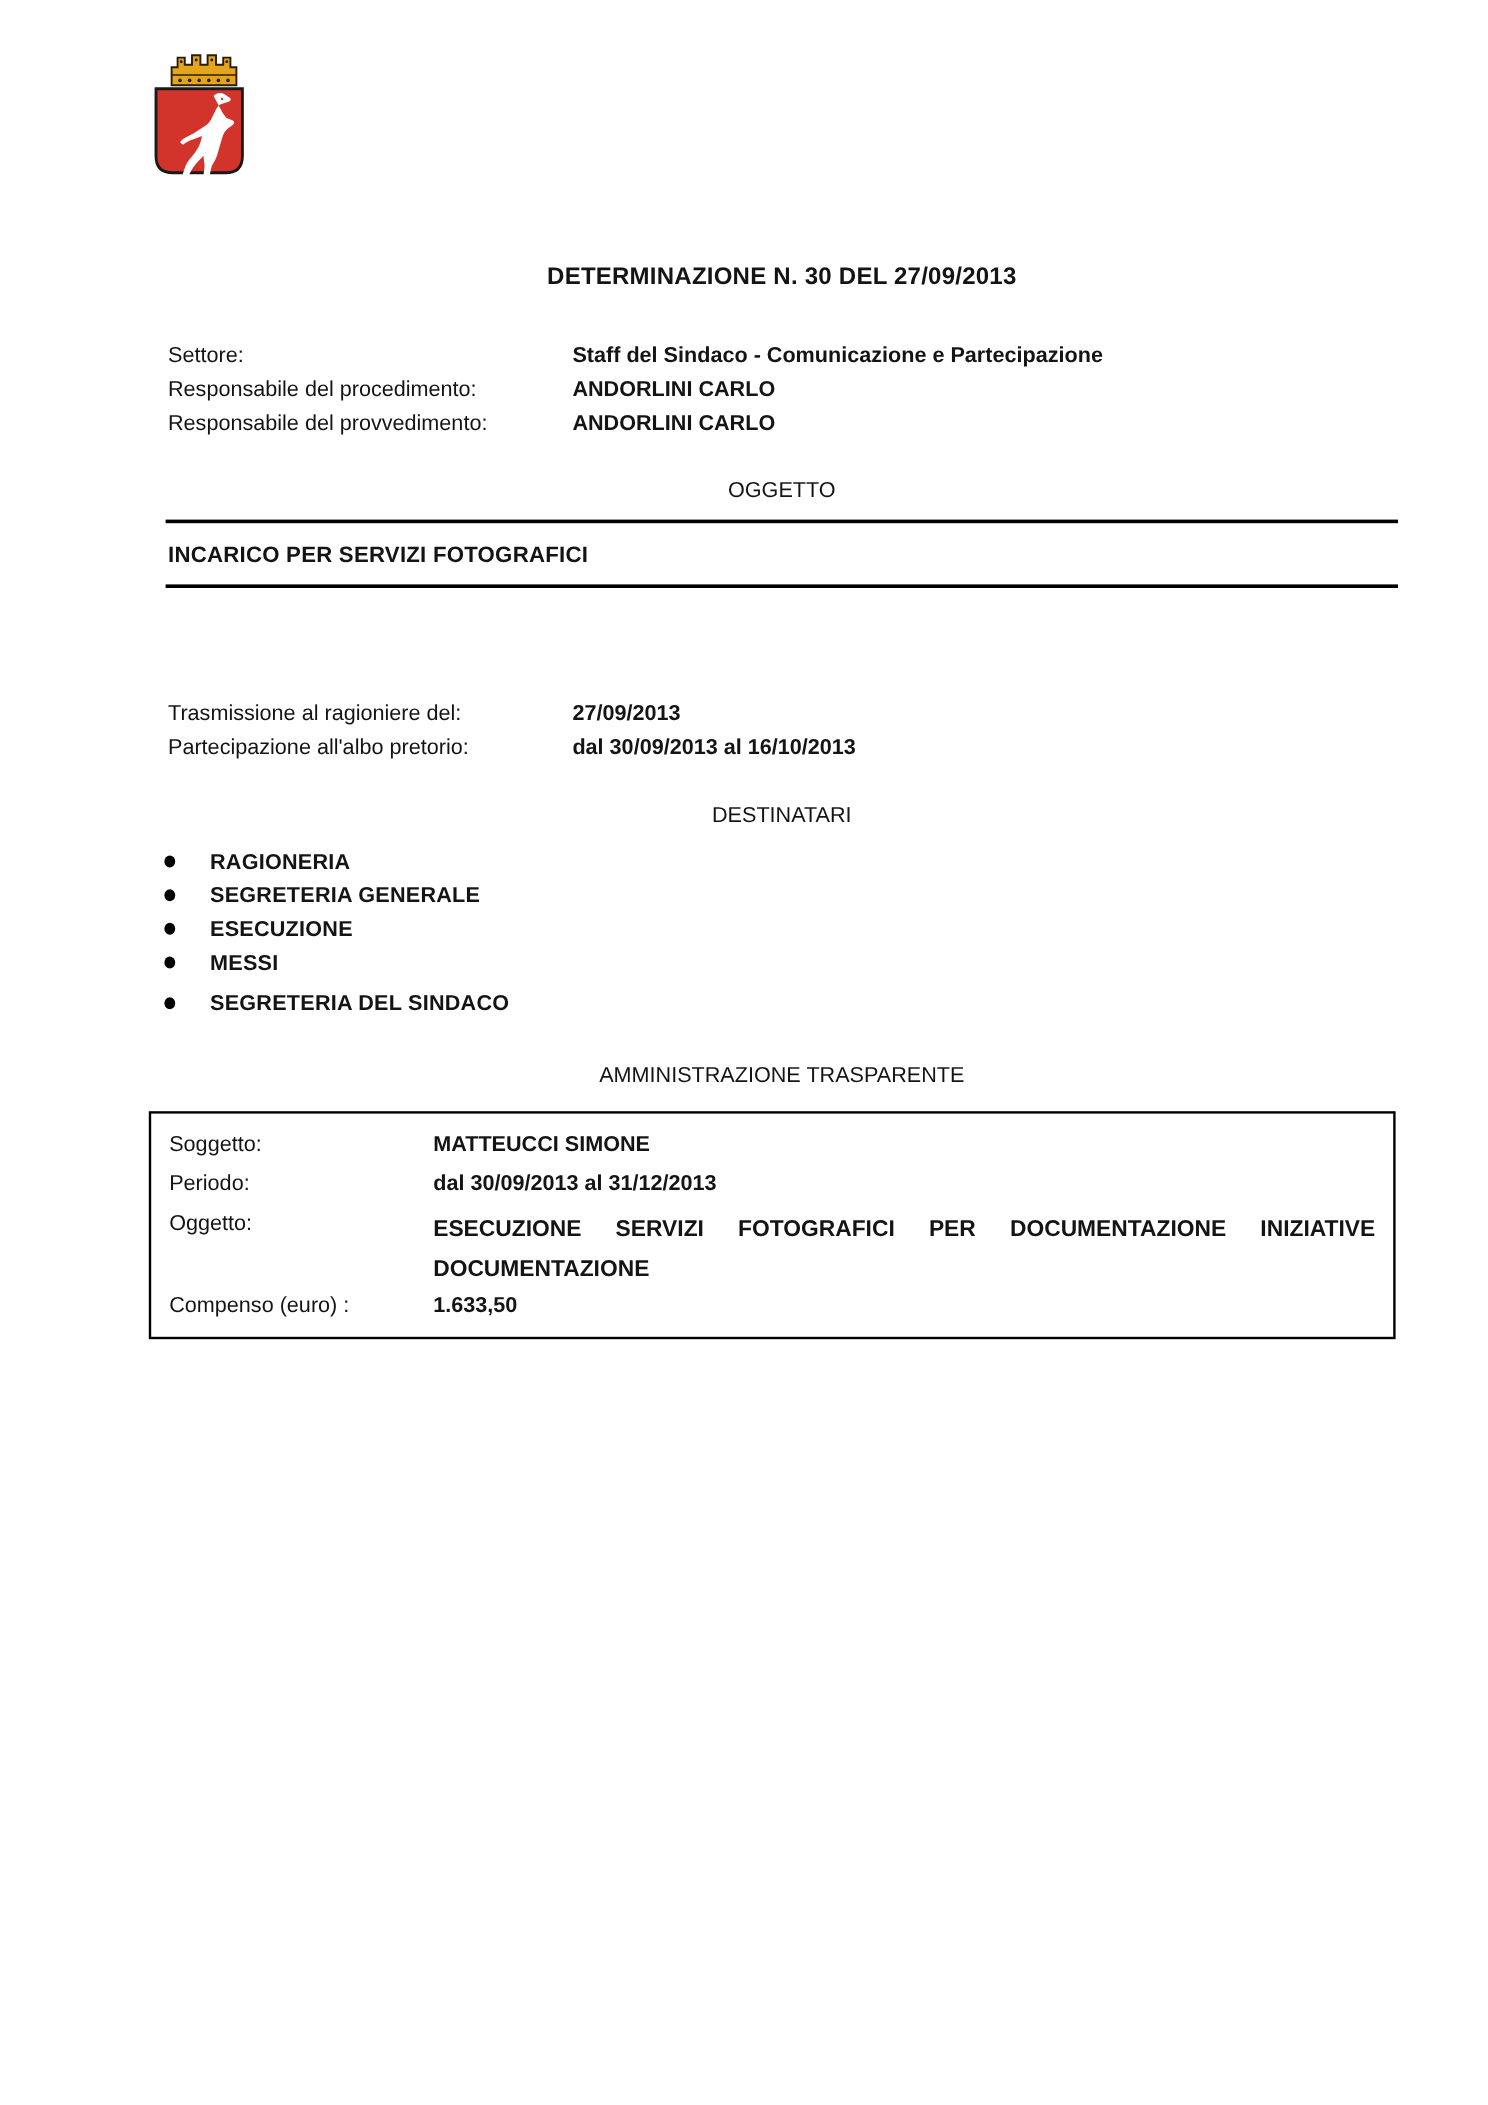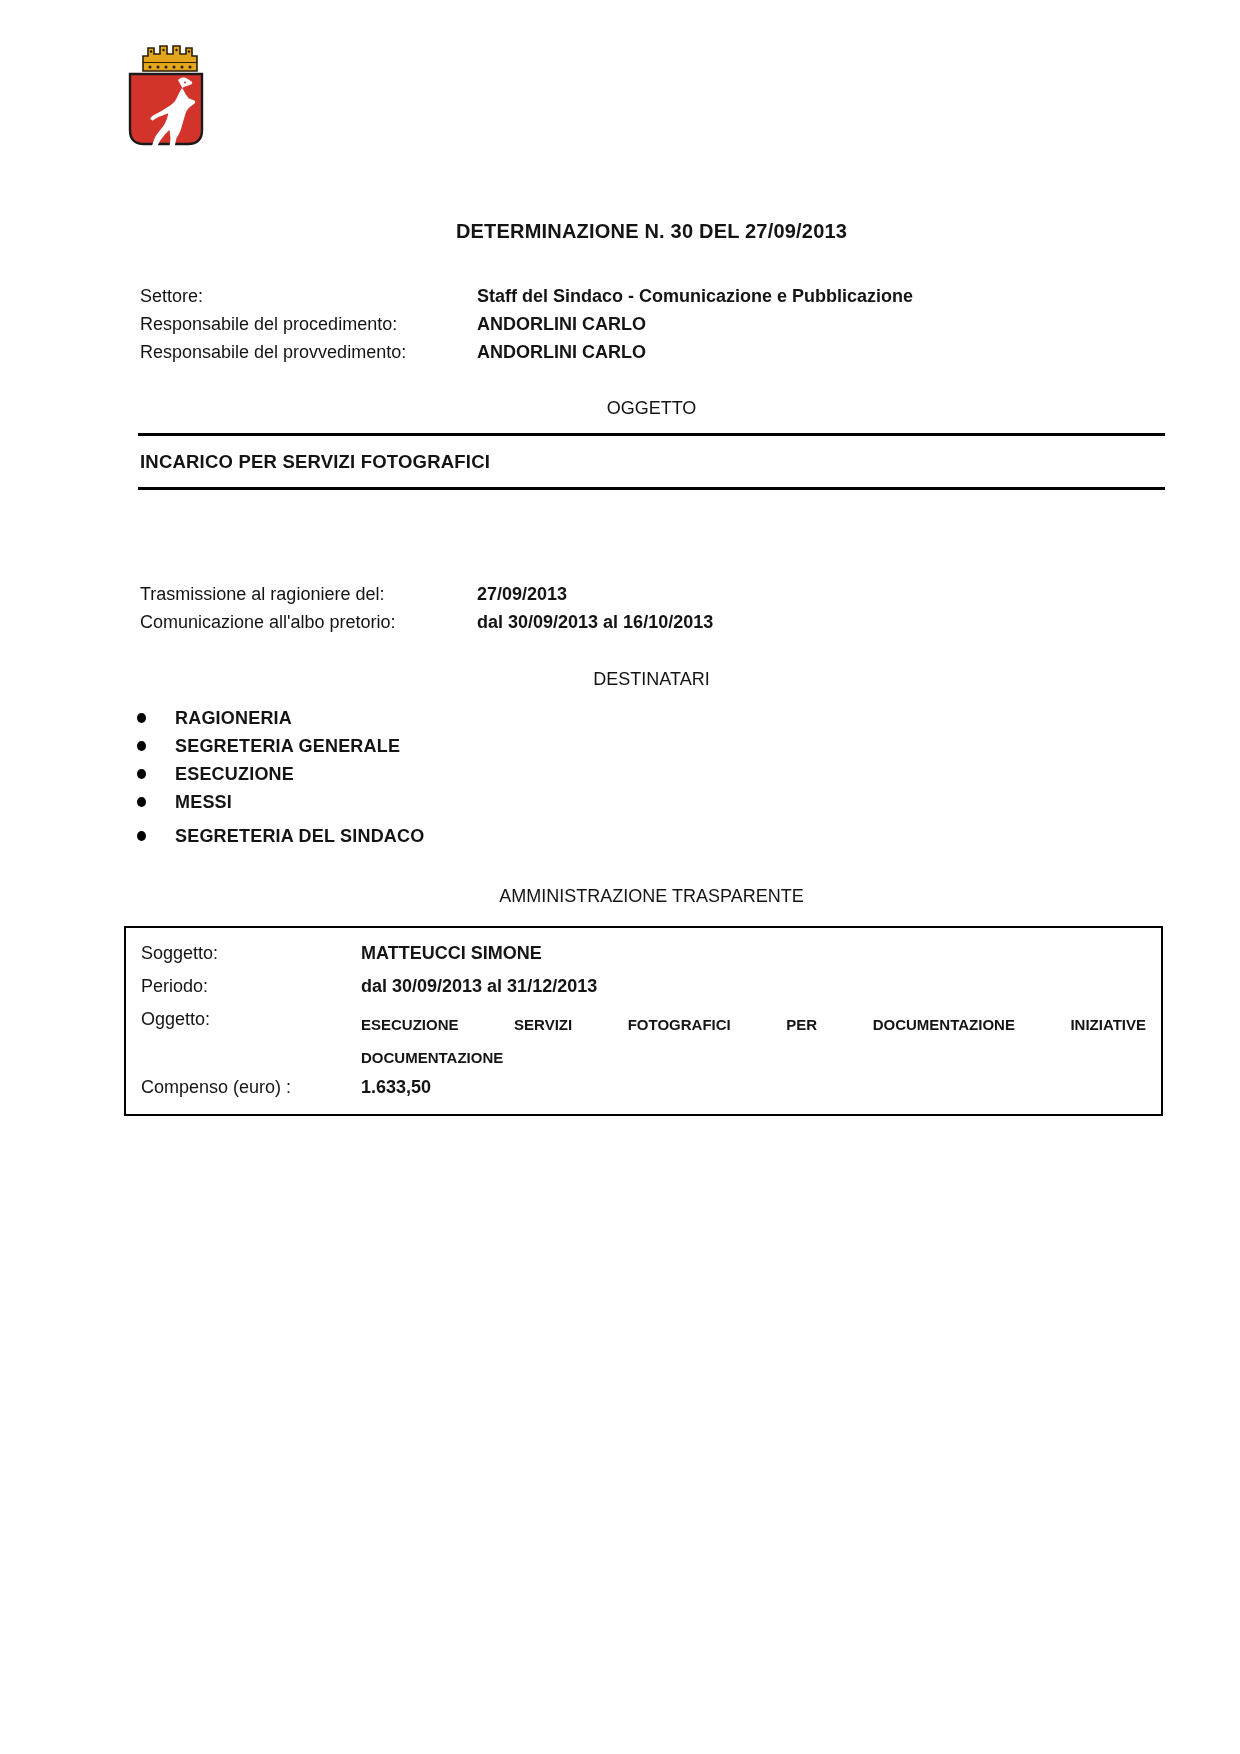"Staff del Sindaco - Comunicazione" span.val { text: Pubblicazione -> Partecipazione }
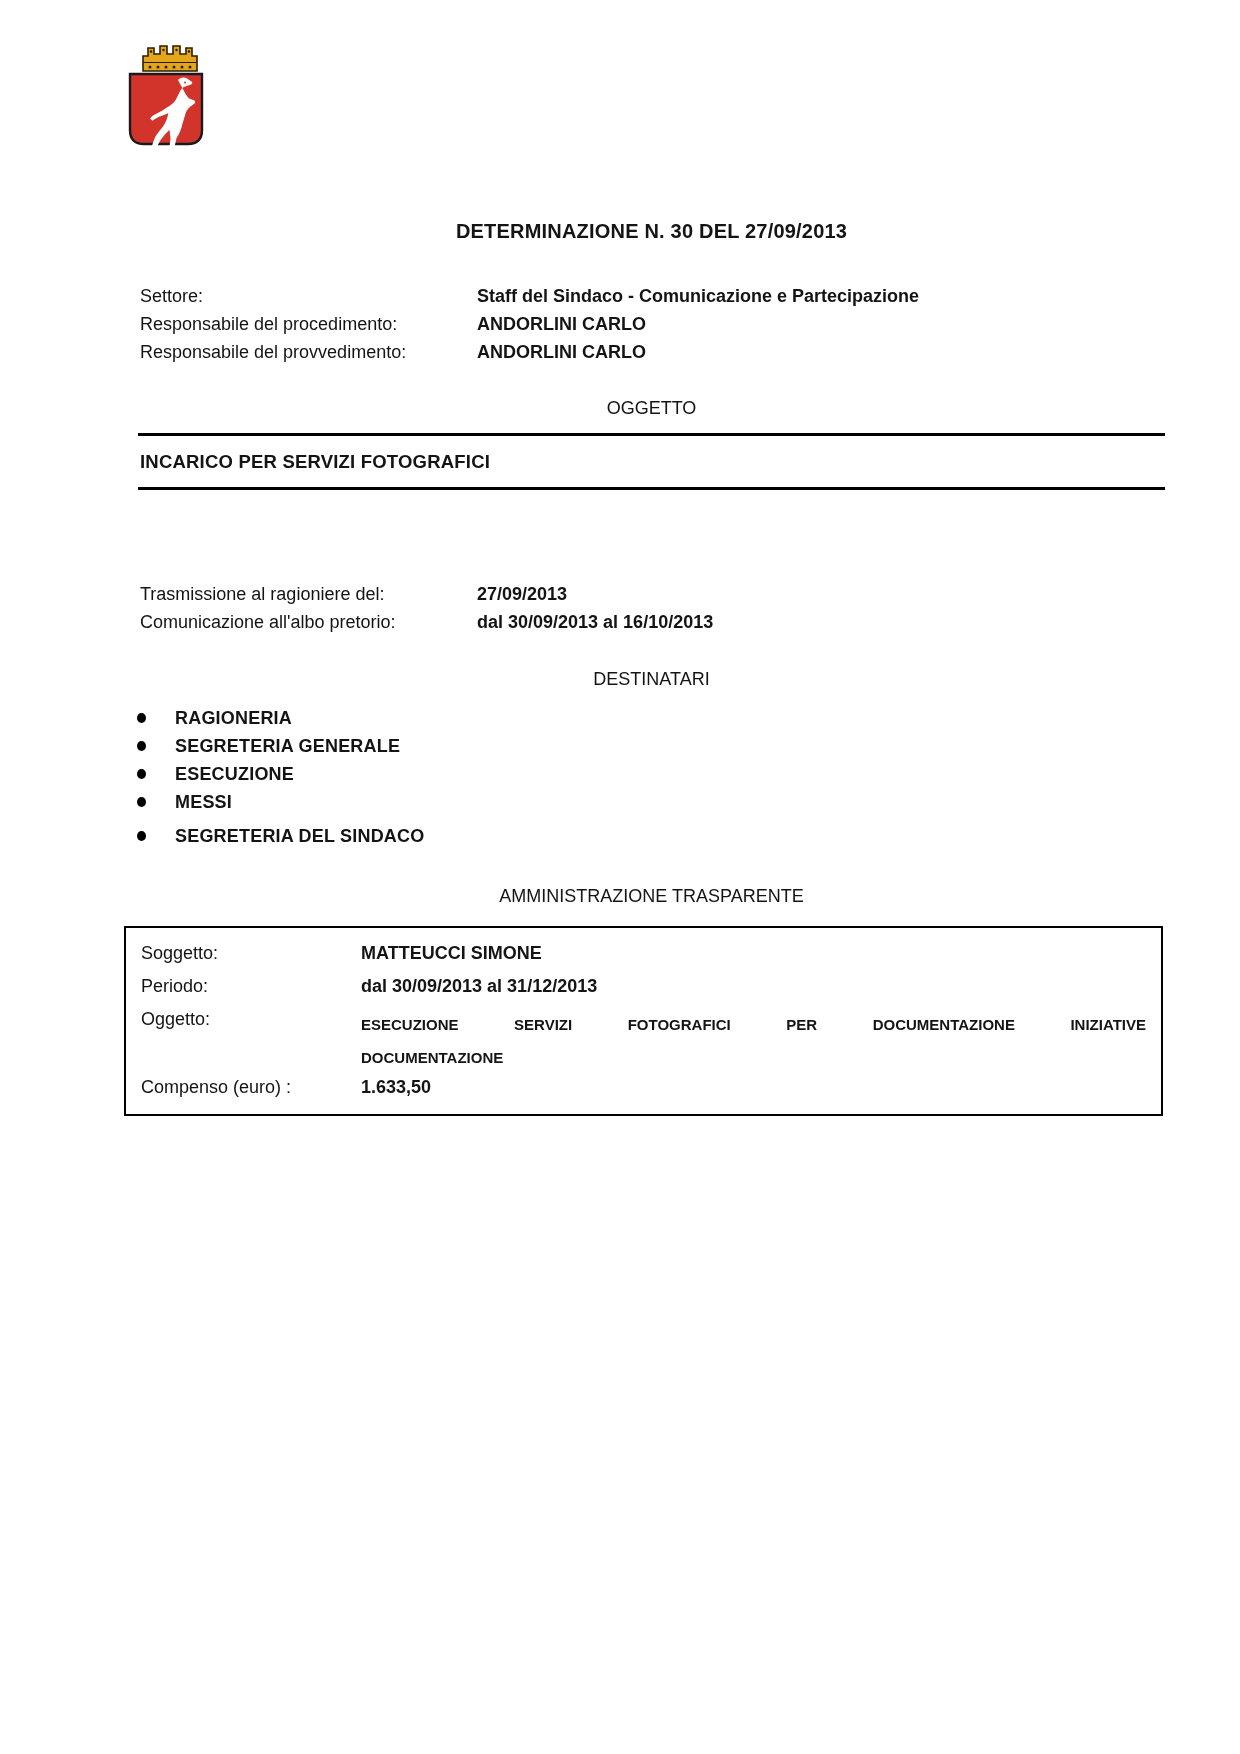"Comunicazione all'albo pretorio:" span.lbl { text: Comunicazione -> Partecipazione }
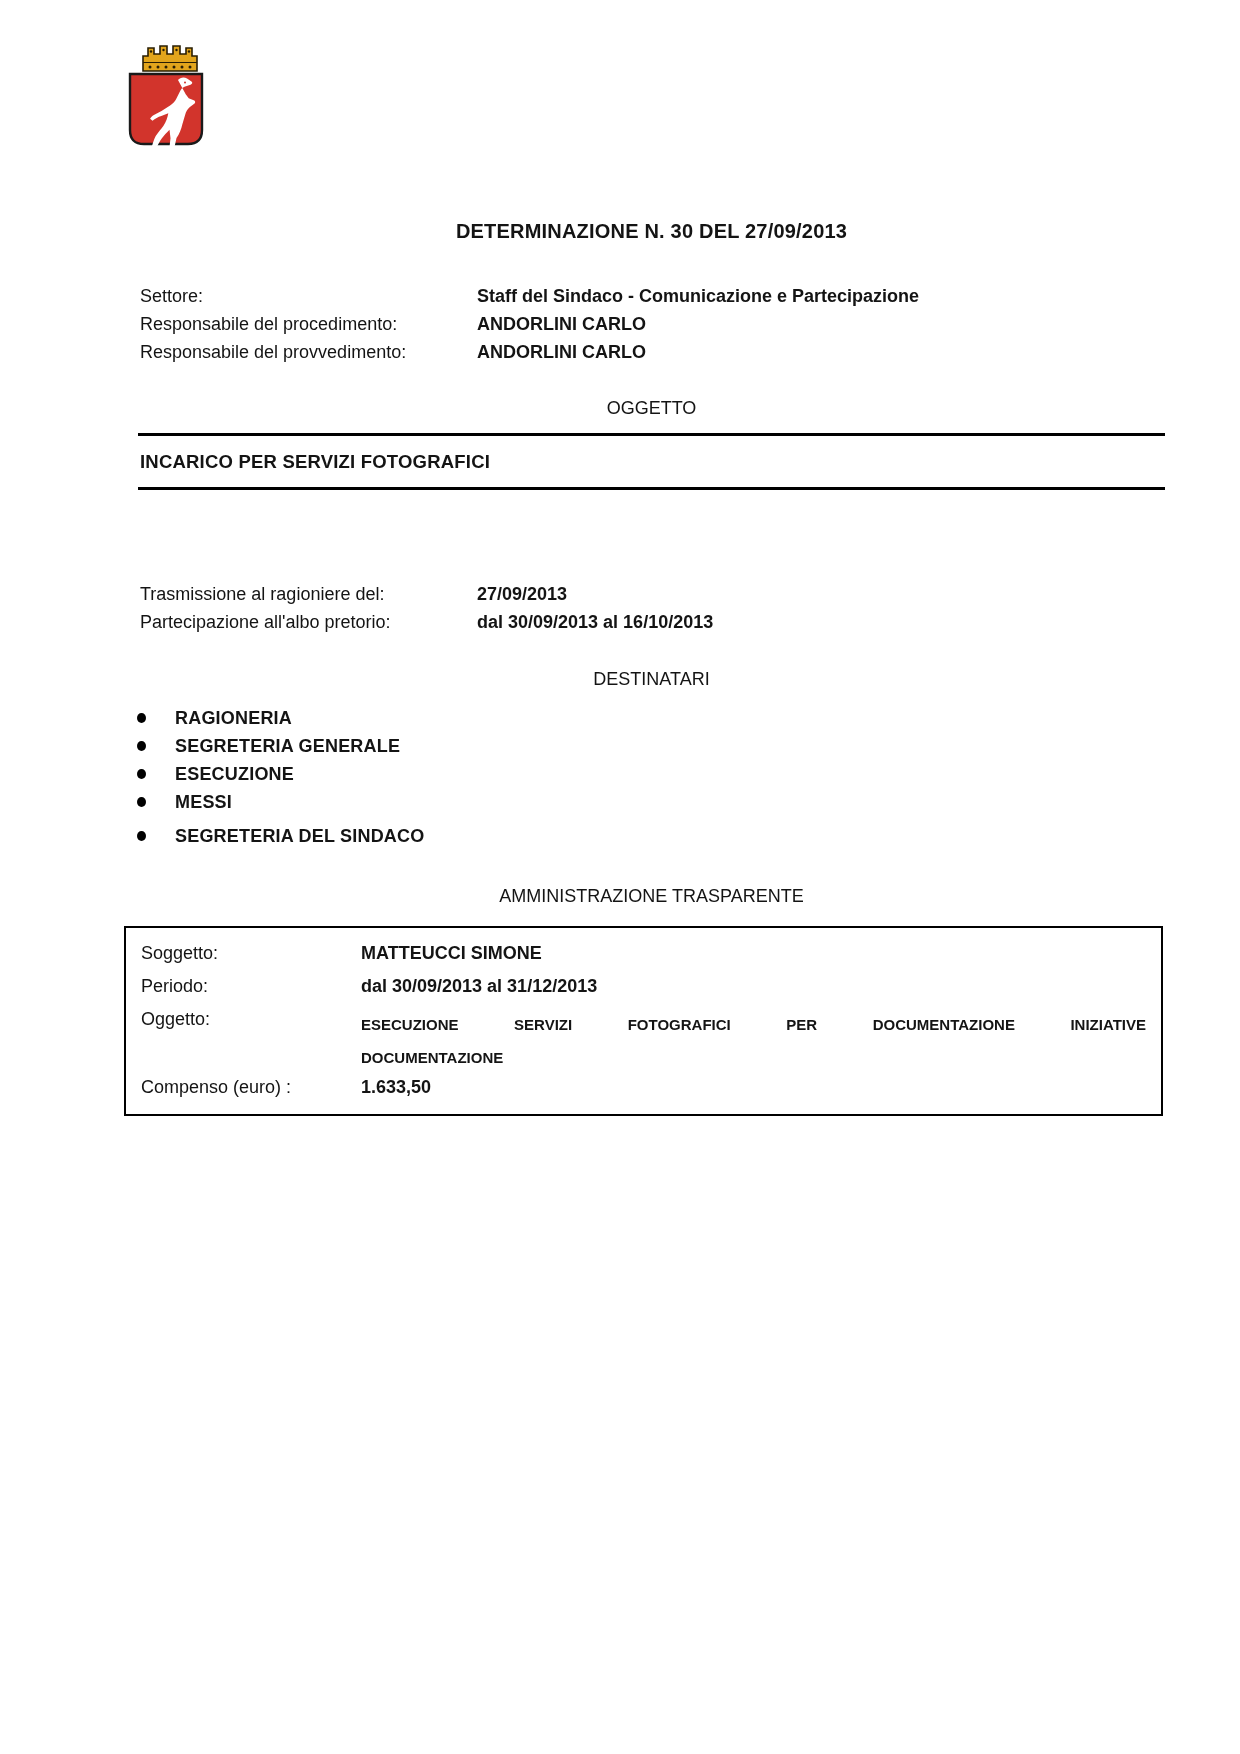"ESECUZIONE SERVIZI FOTOGRAFICI PER" .just-val { font-size: 15px -> 19px }
